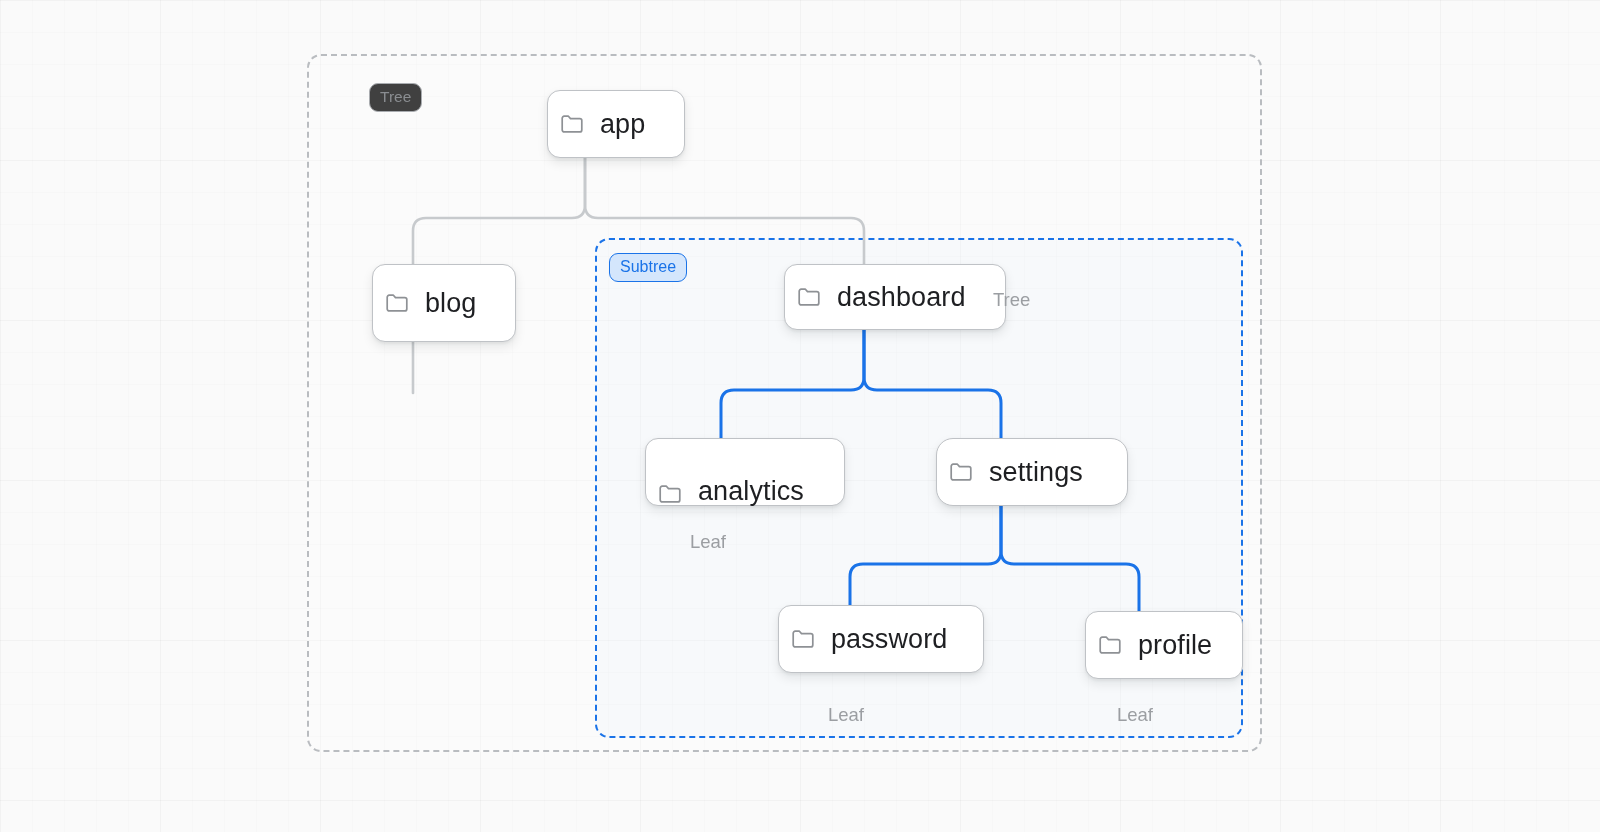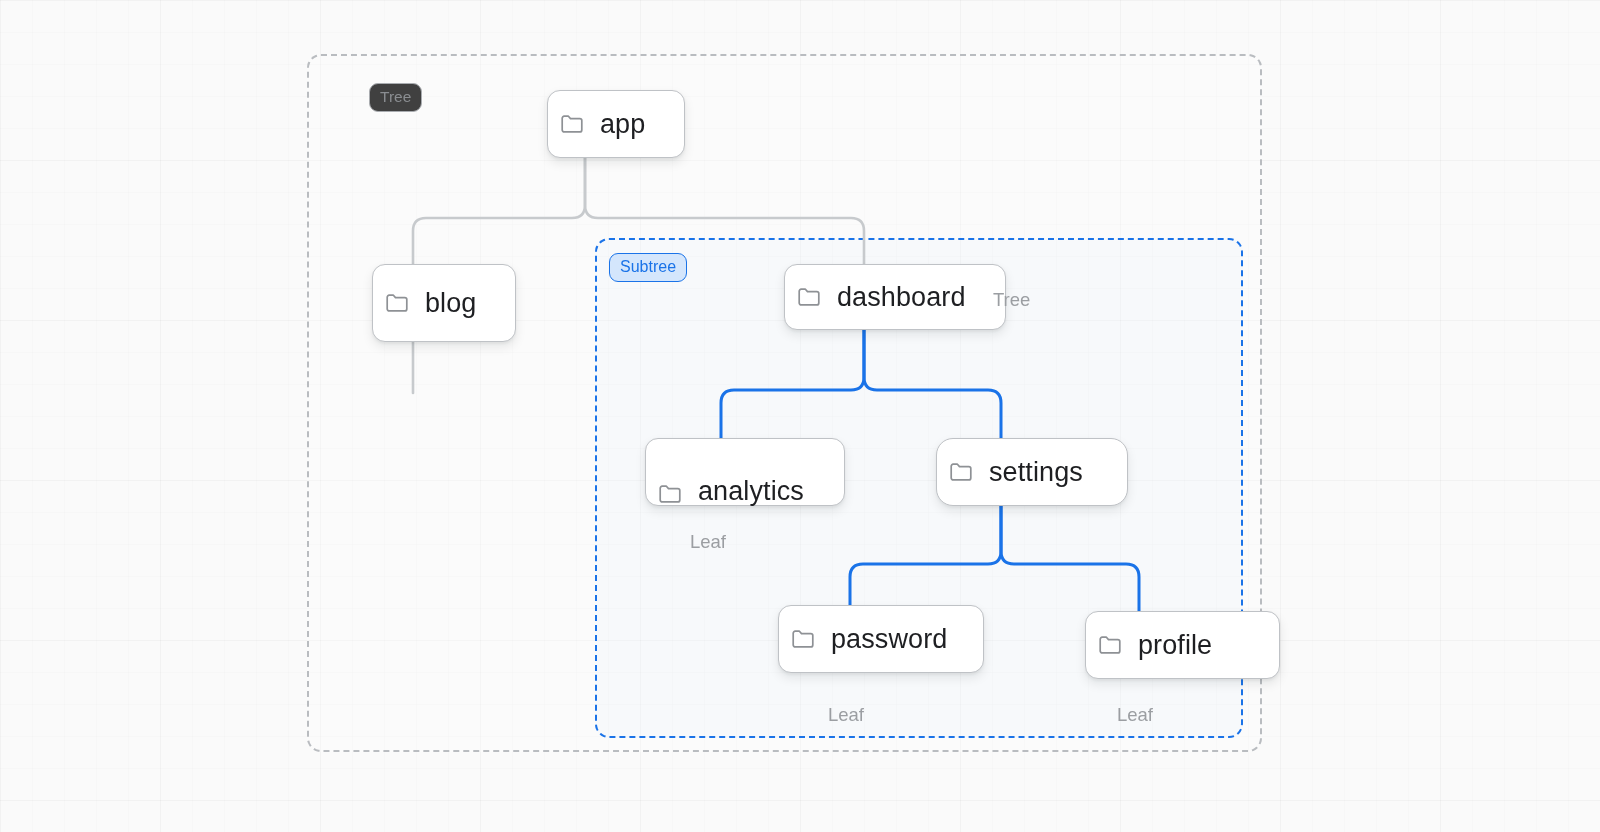"profile" div.node { width: 195px -> 158px }
